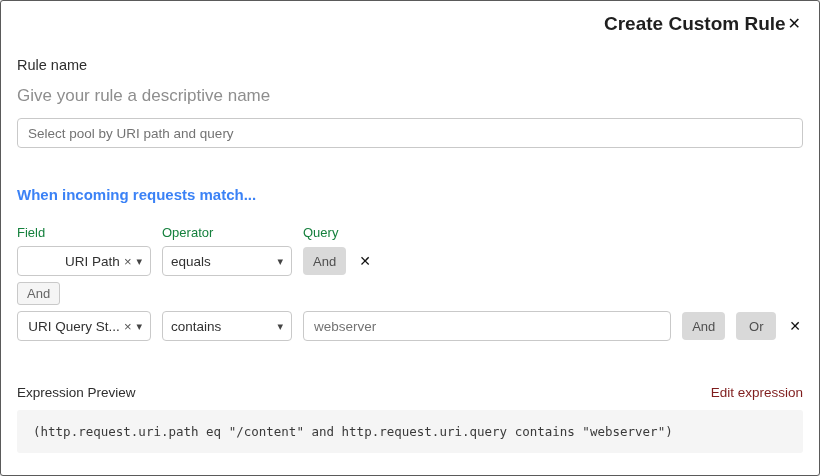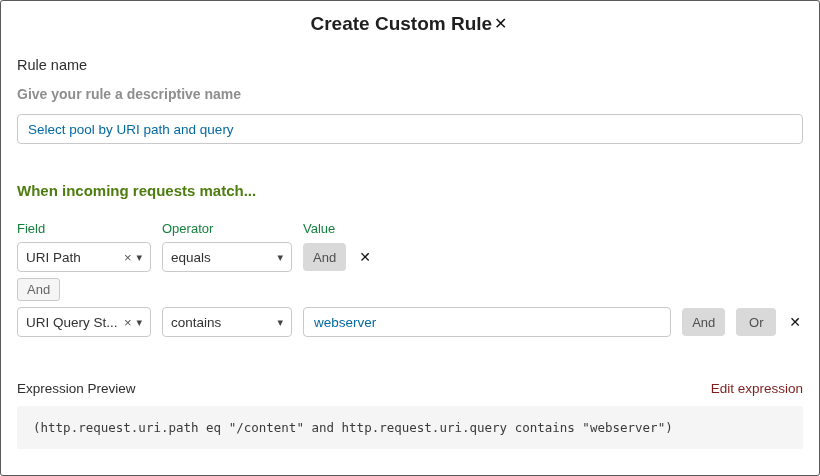"Create Custom Rule" .modal-header { justify-content: center -> flex-end }
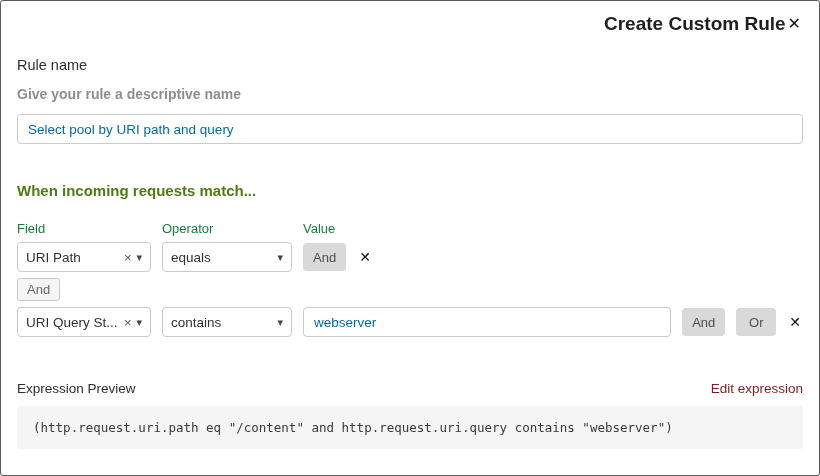"Give your rule a descriptive" .helper-text { font-size: 14px -> 17px; font-weight: bold -> none }
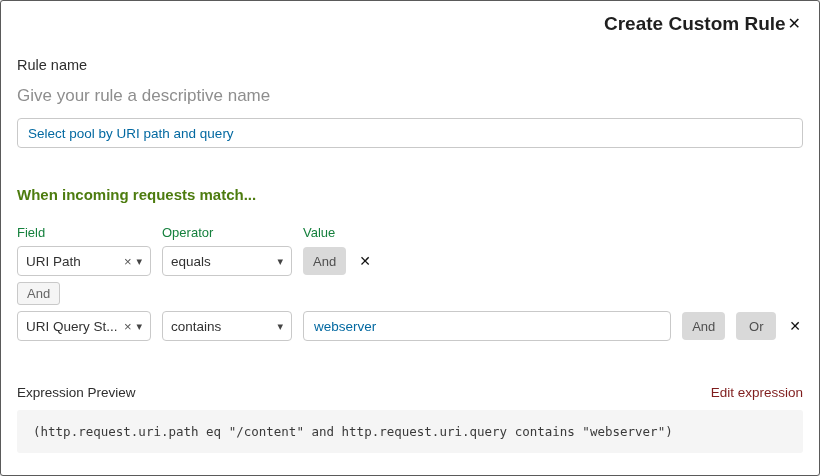"Select pool by URI path" .text-input { color: #0369a1 -> #737373 }
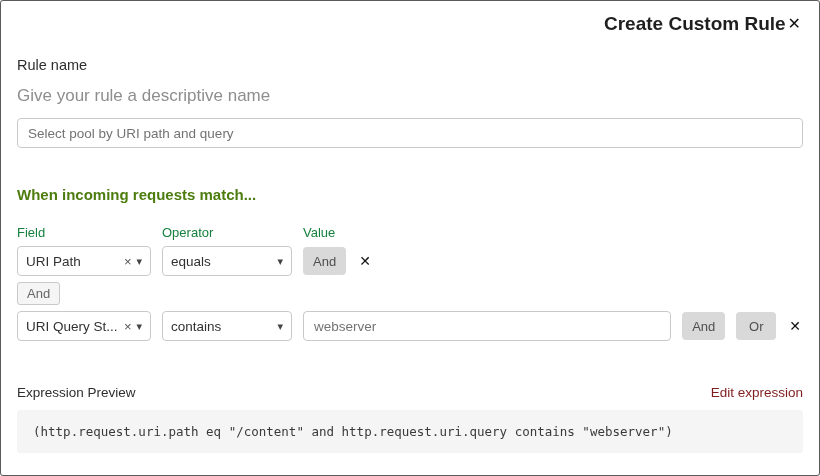"When incoming requests match..." .match-heading { color: #4d7c0f -> #3b82f6 }
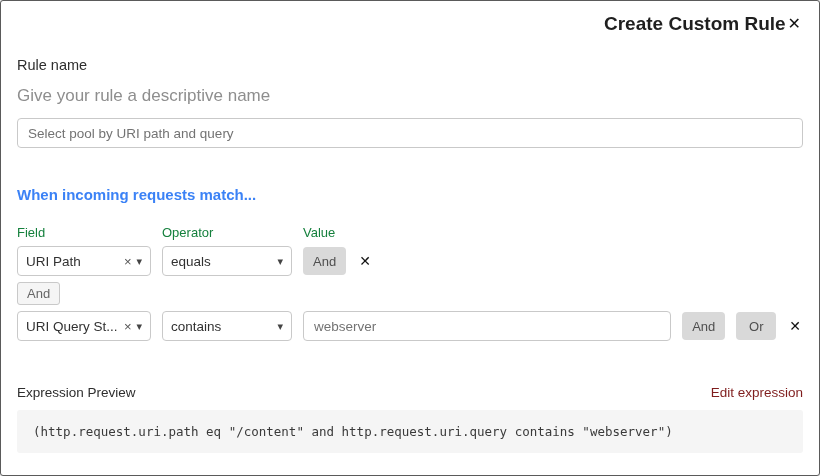"Value" div.c3 { text: Value -> Query }
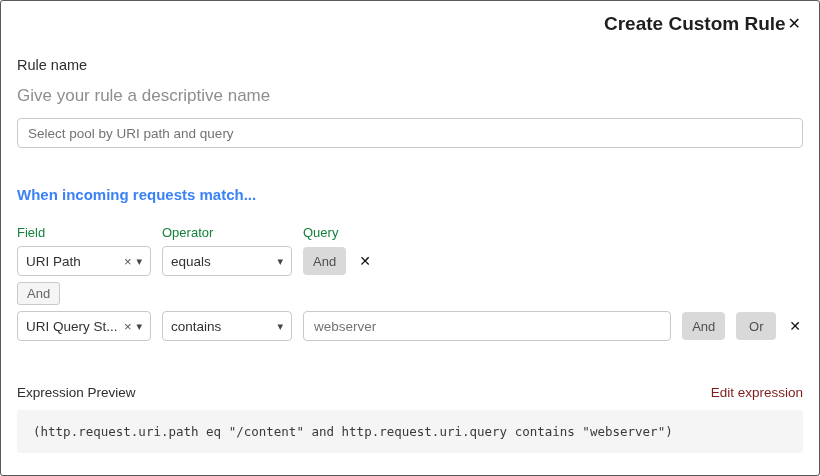"URI Path" .field-select { text-align: none -> right }
